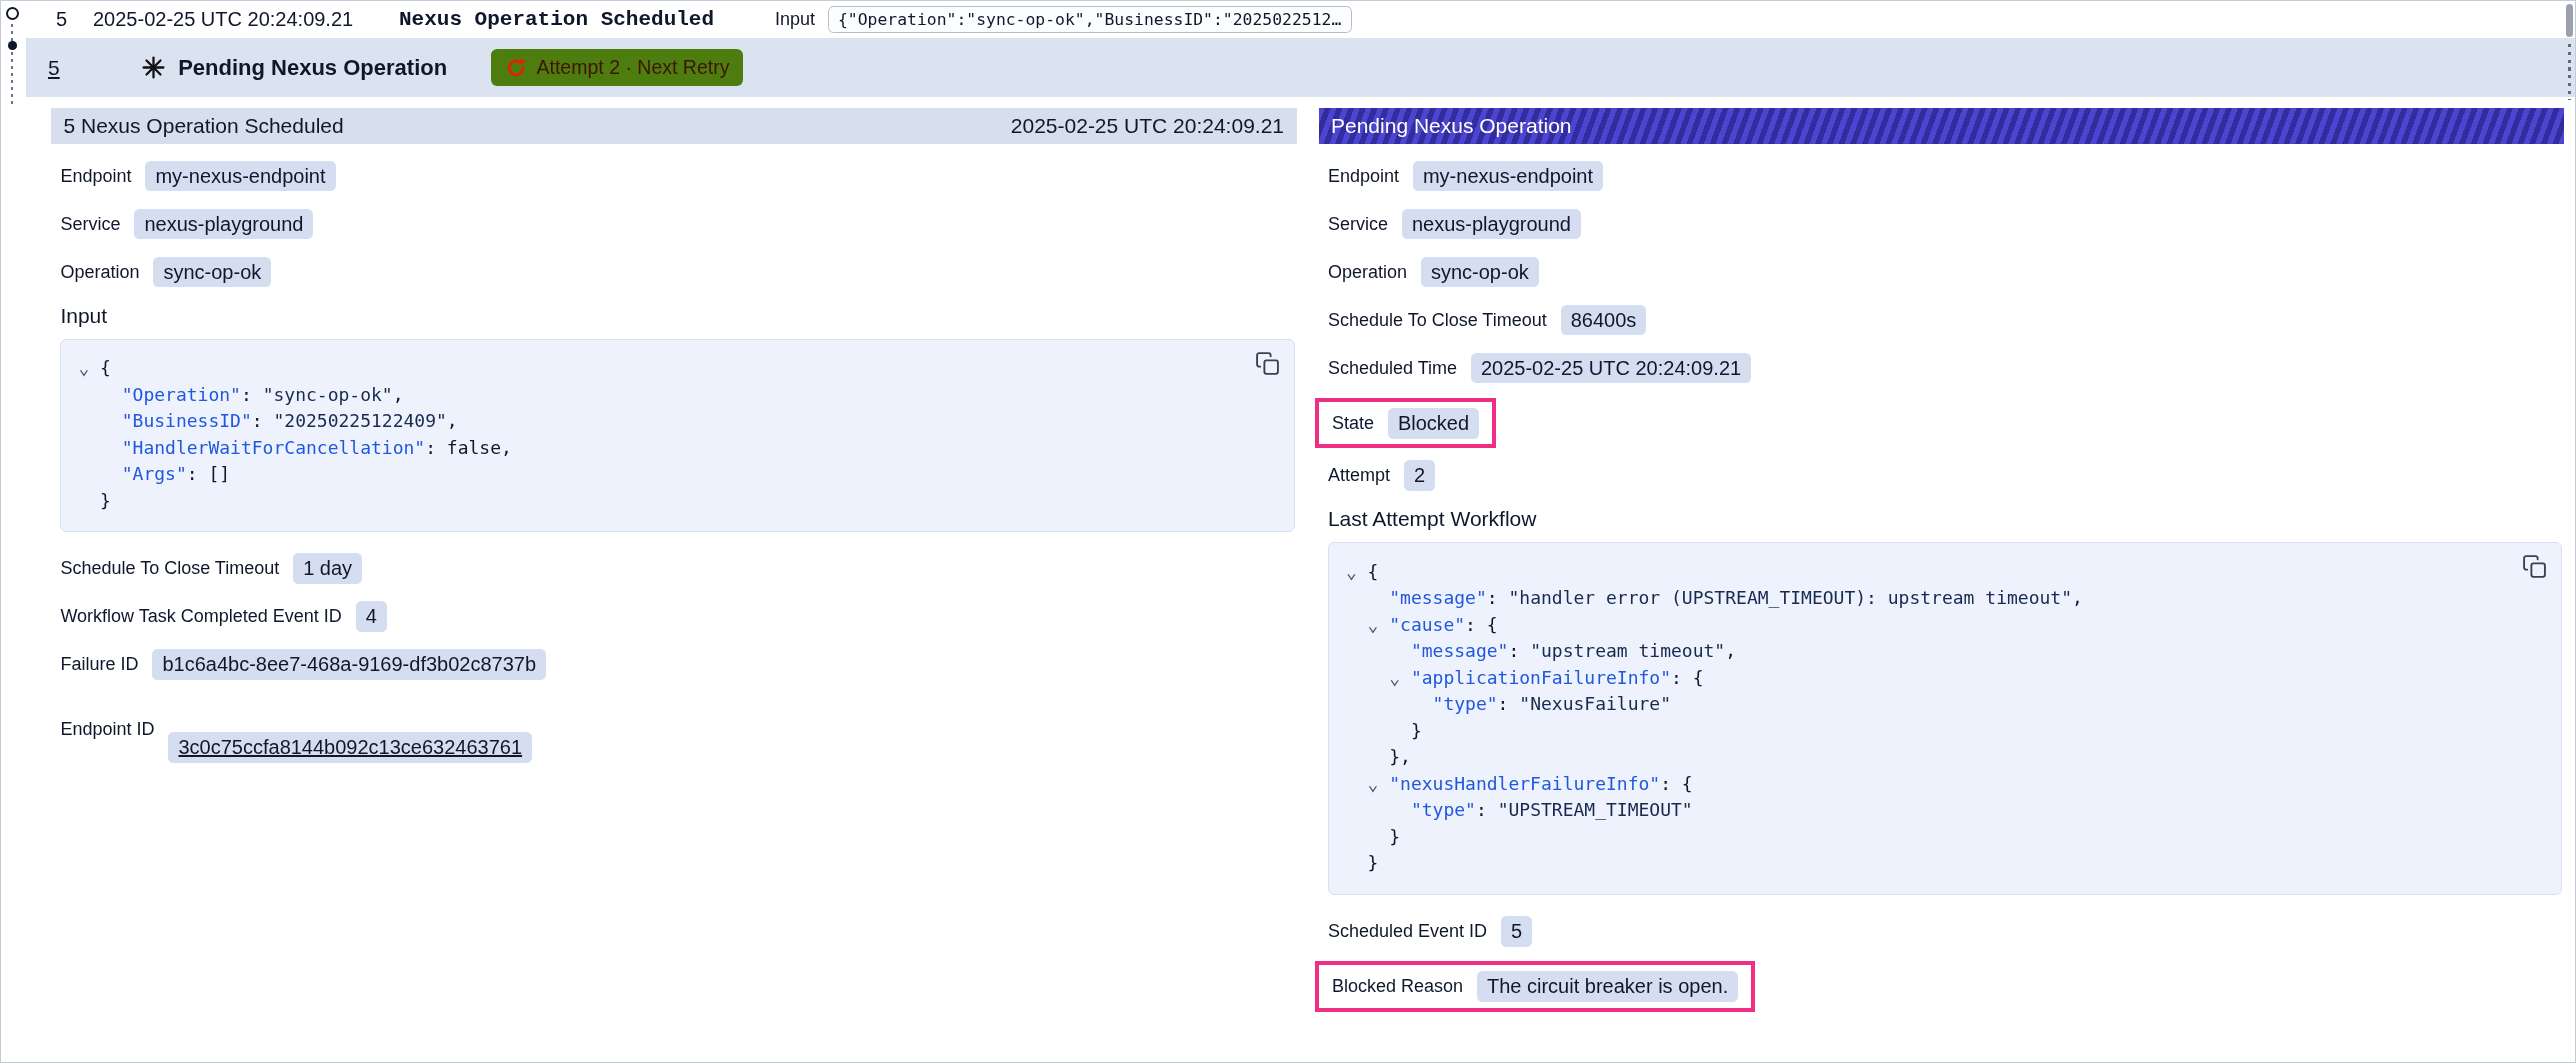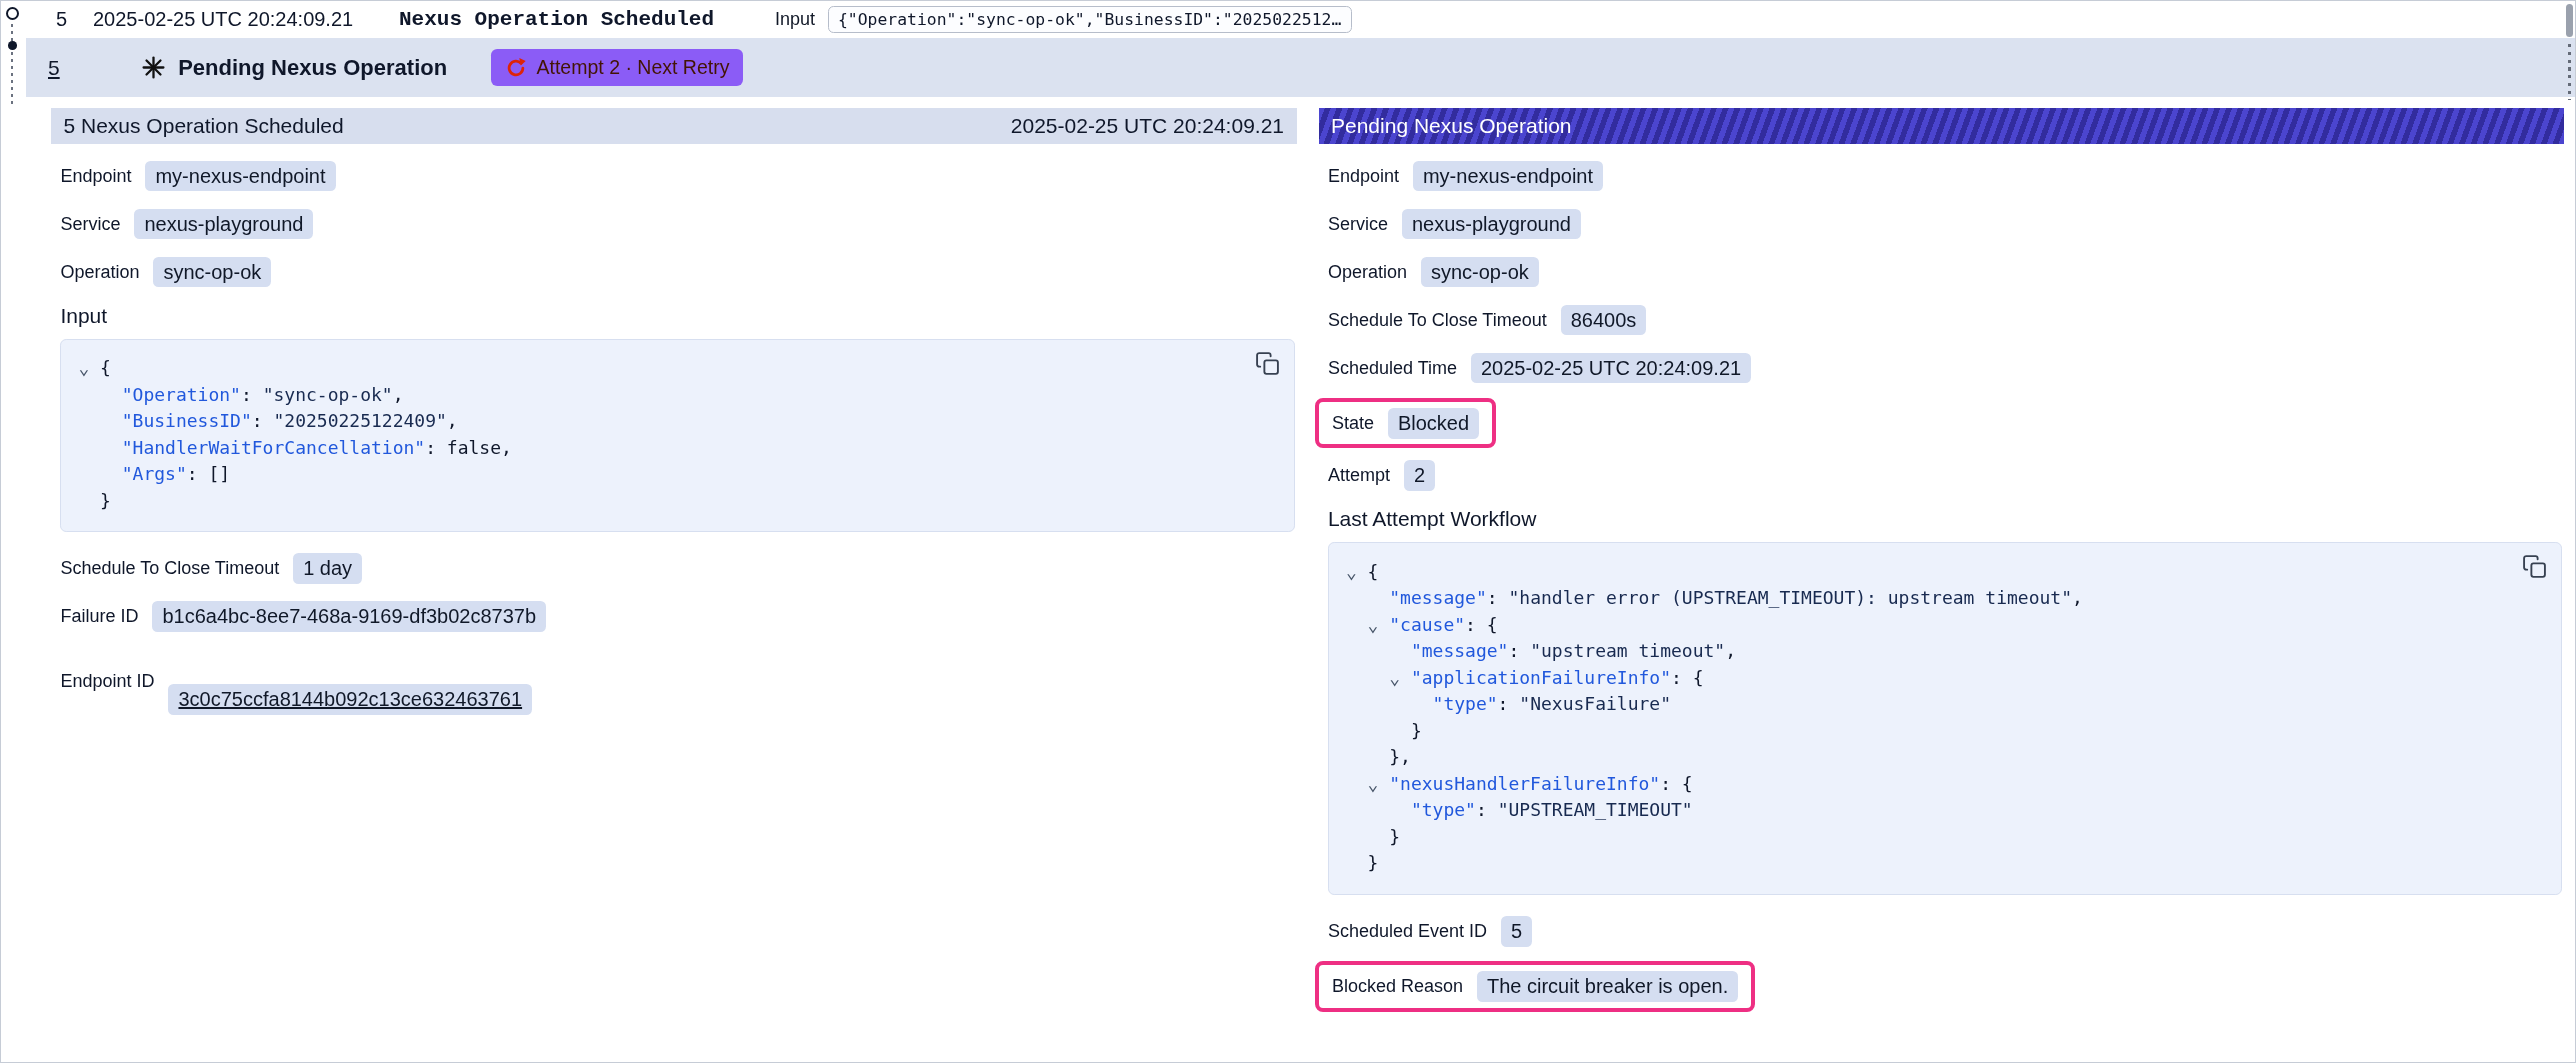"Attempt 2 · Next Retry" .retry-badge { background: #8b5cf6 -> #4d7c0f }
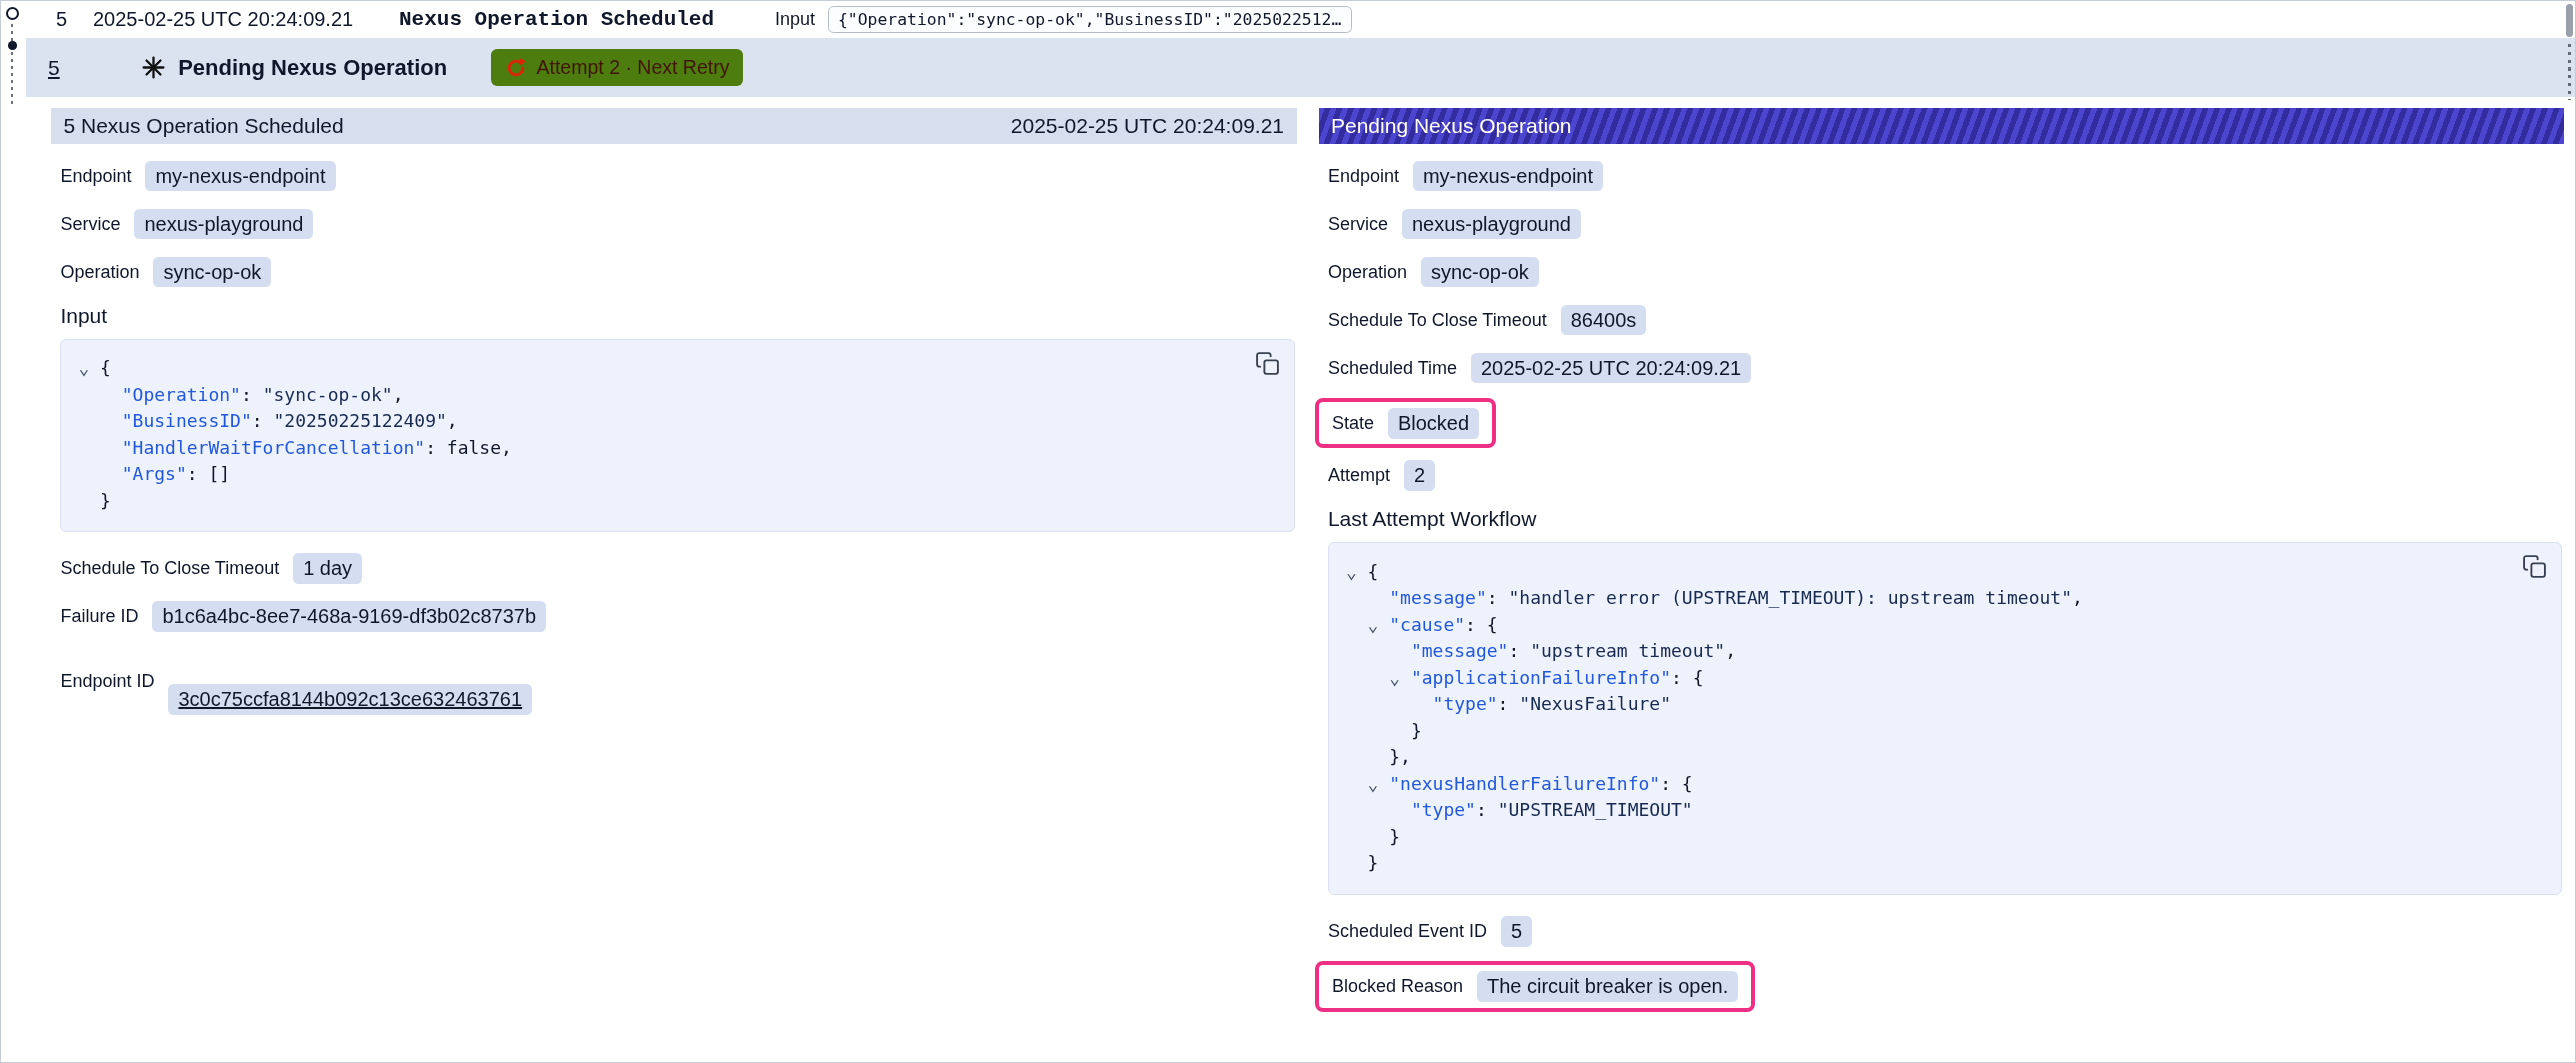"State" .annot { border-radius: 8px -> 0 }
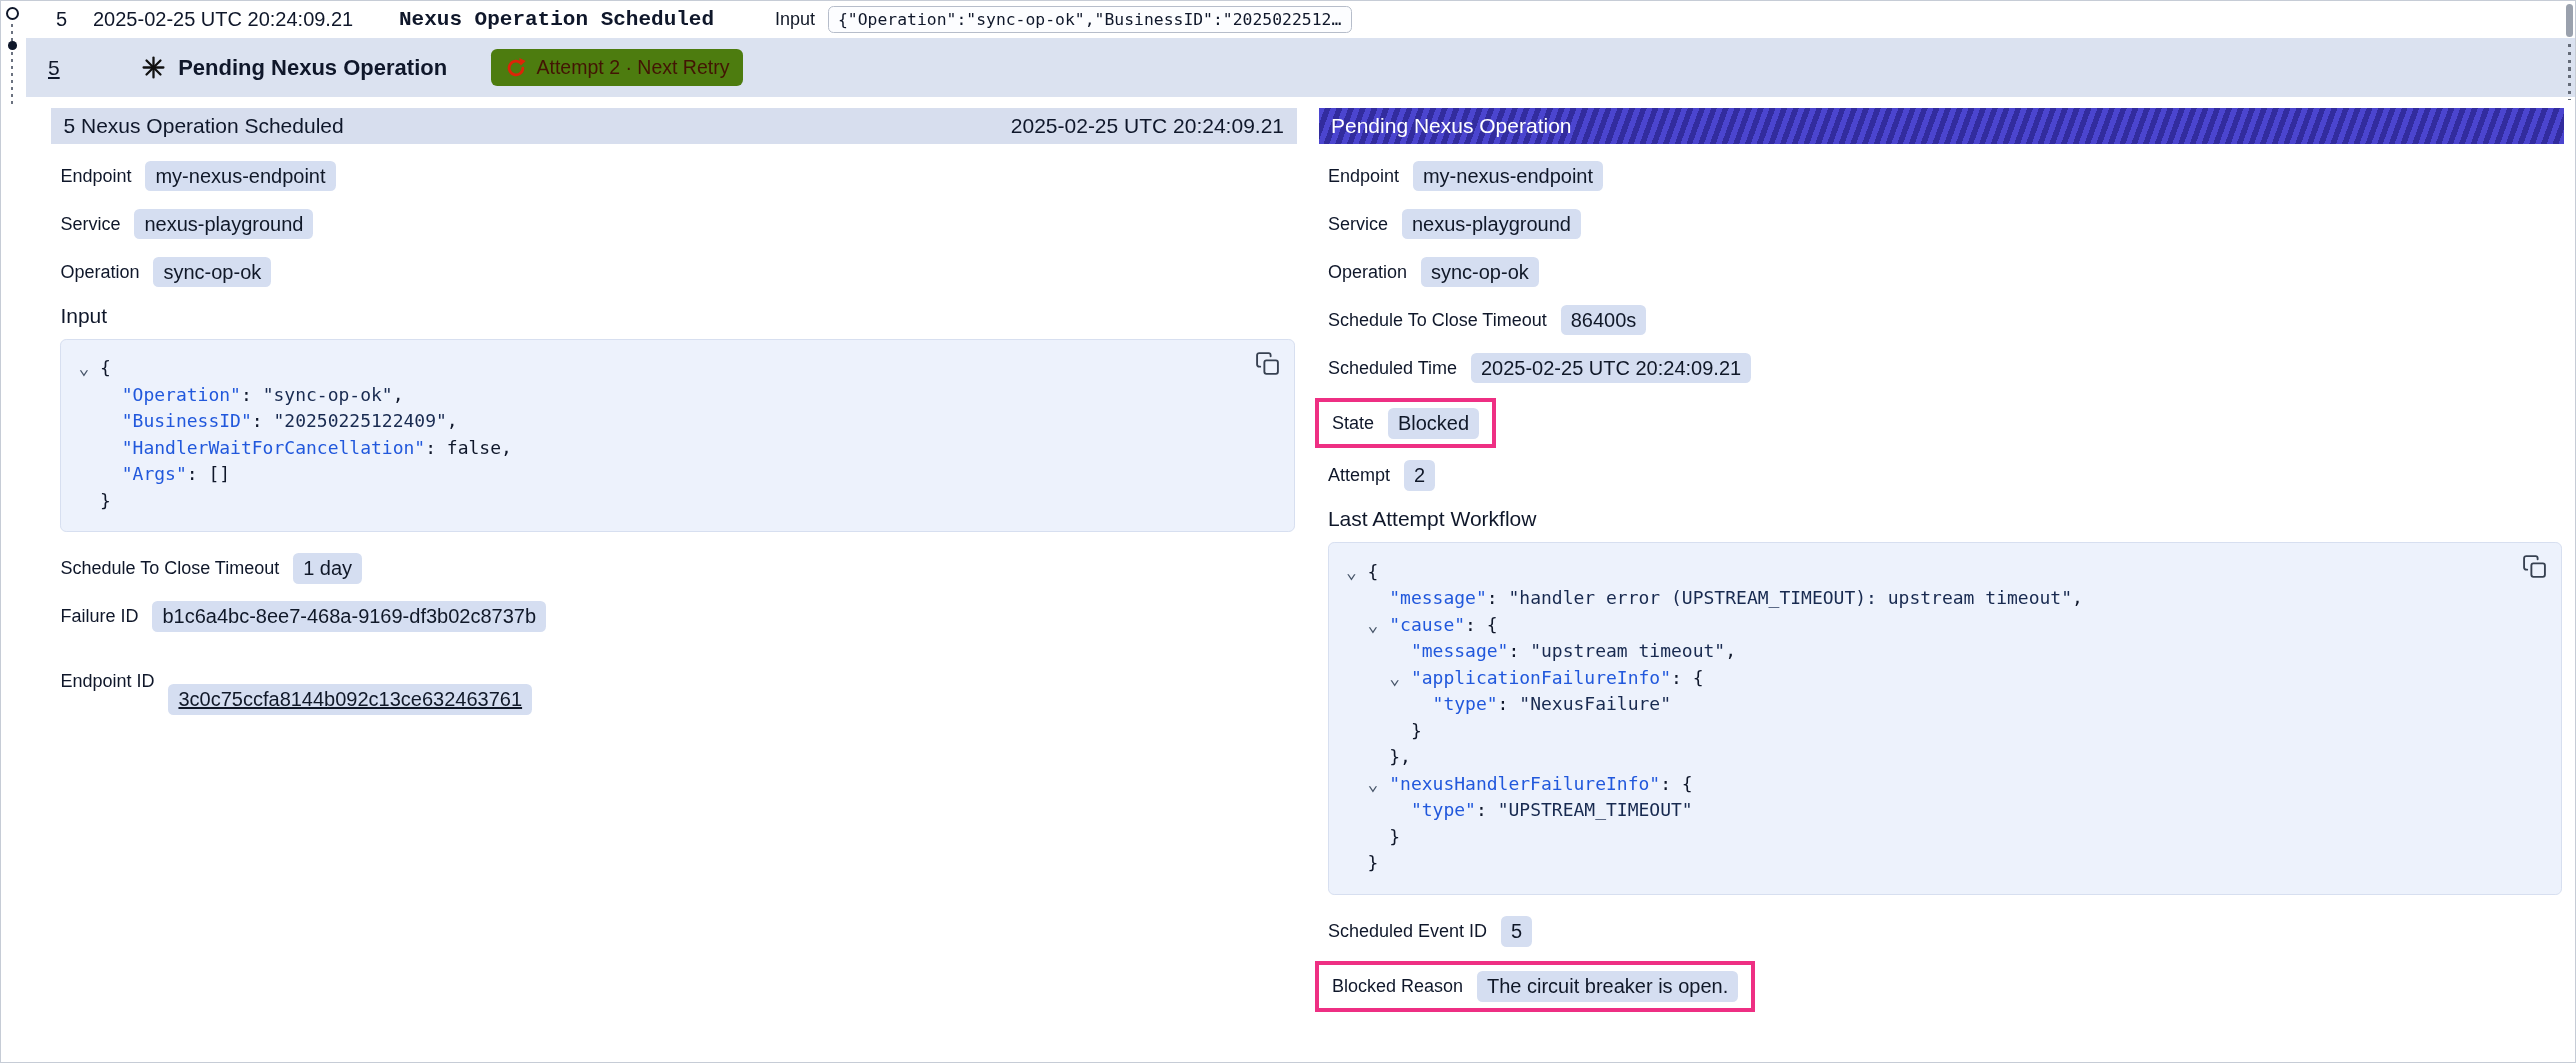"Workflow Task Completed Event ID" div.field { html: none -> <div> <span>Workflow Task Completed Event ID</span> <span>4</span> </div> }
